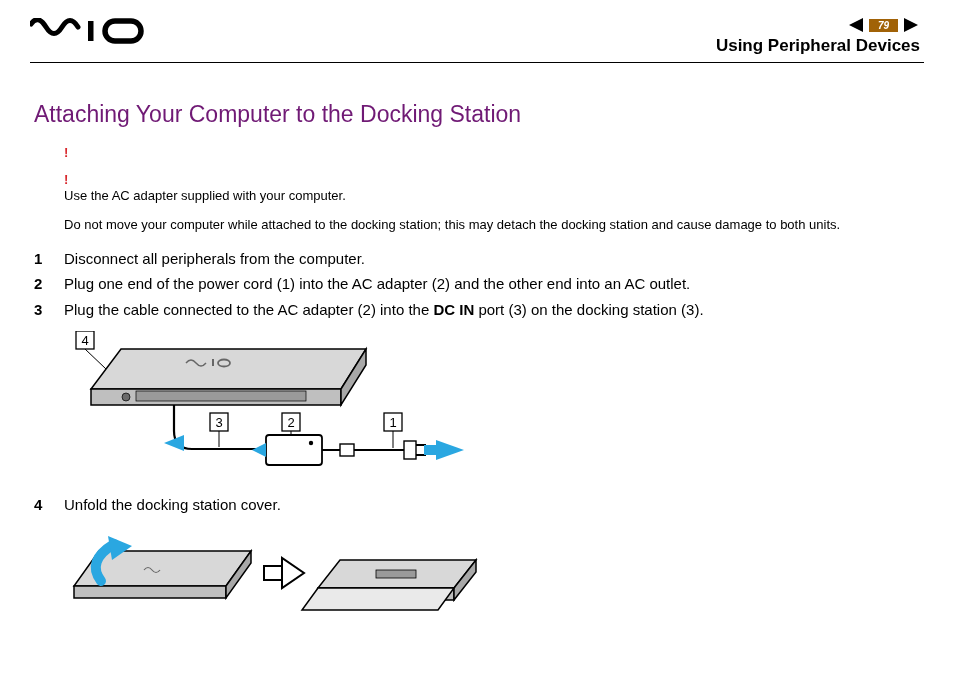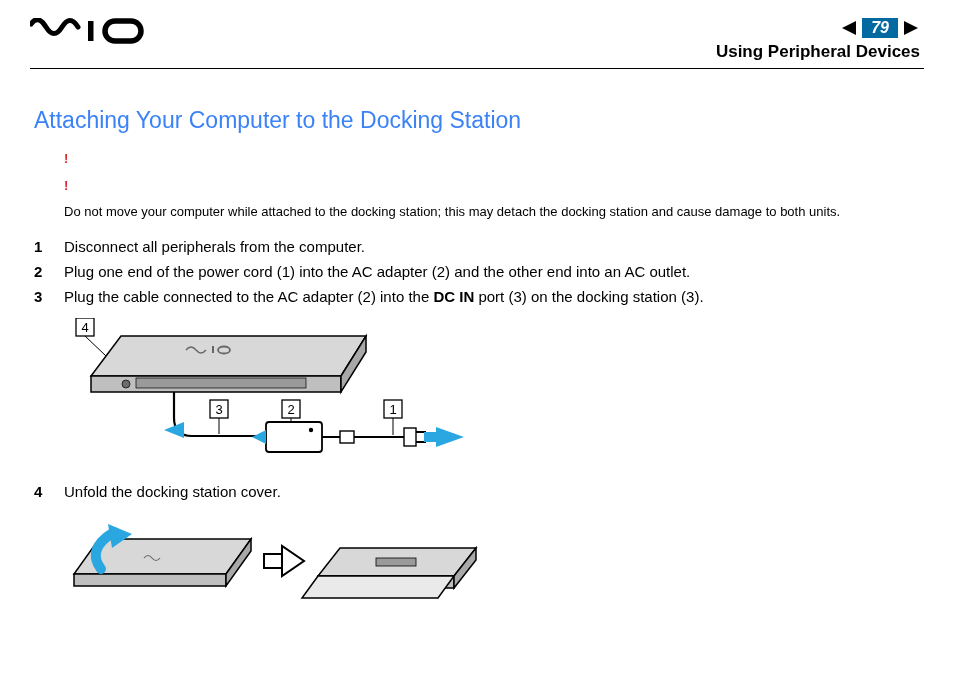"79" .page-badge { background: #0369a1 -> #a16207; font-size: 16px -> 10px }
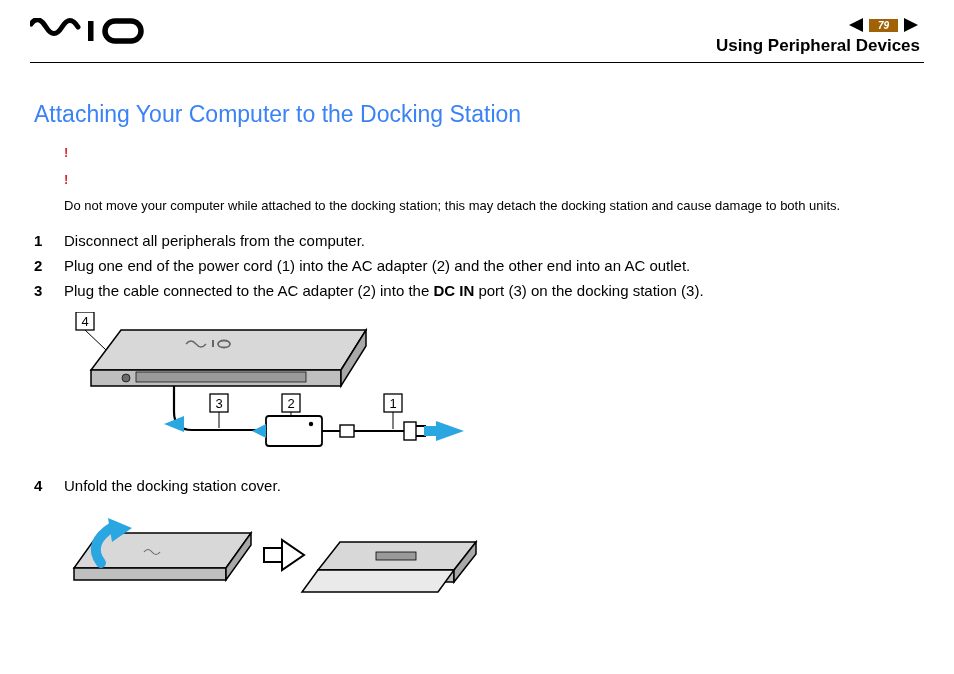"Attaching Your Computer to the" .title { color: #3b82f6 -> #701a75 }
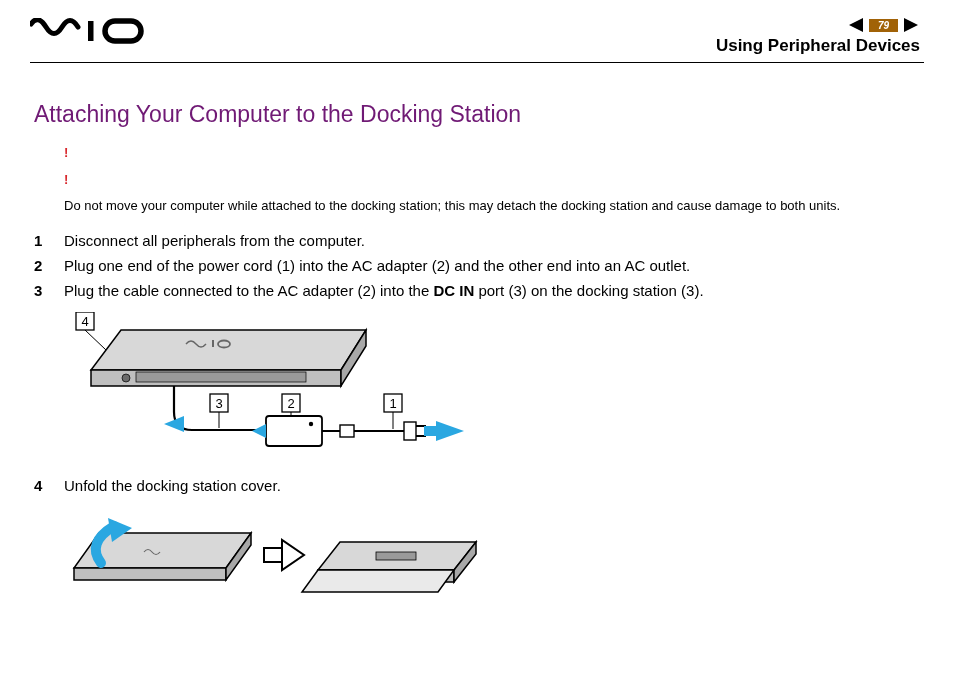"Use the AC adapter supplied" span.warn-text { html: none -> <span>Use the AC adapter supplied with your computer.</span> }
